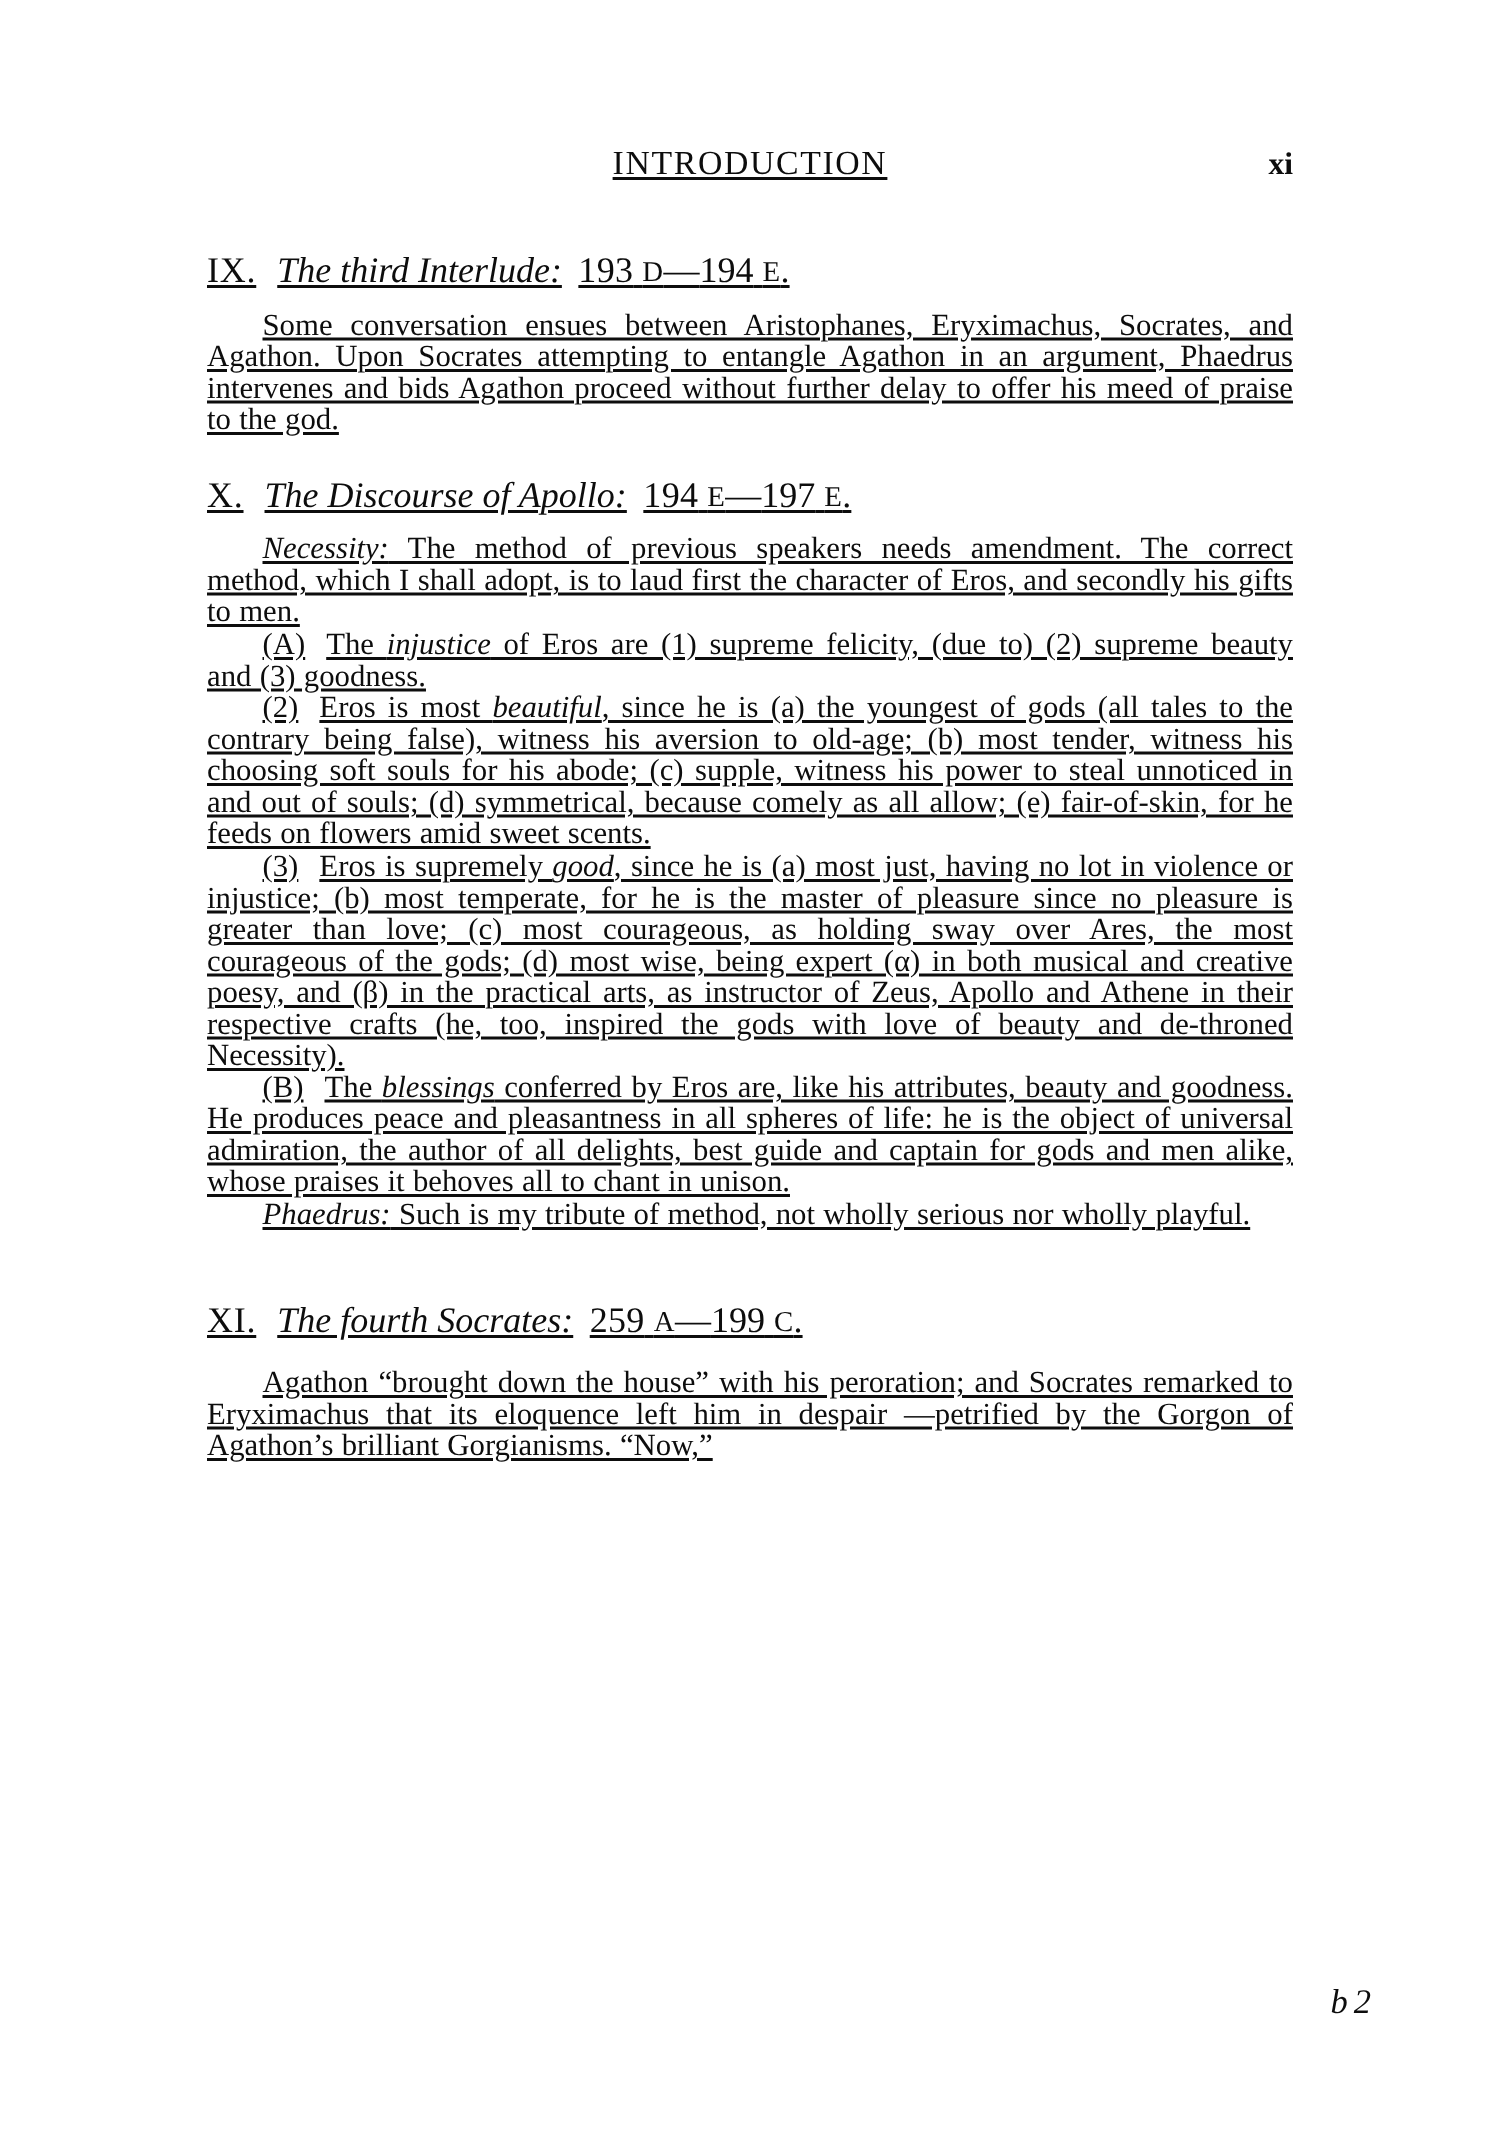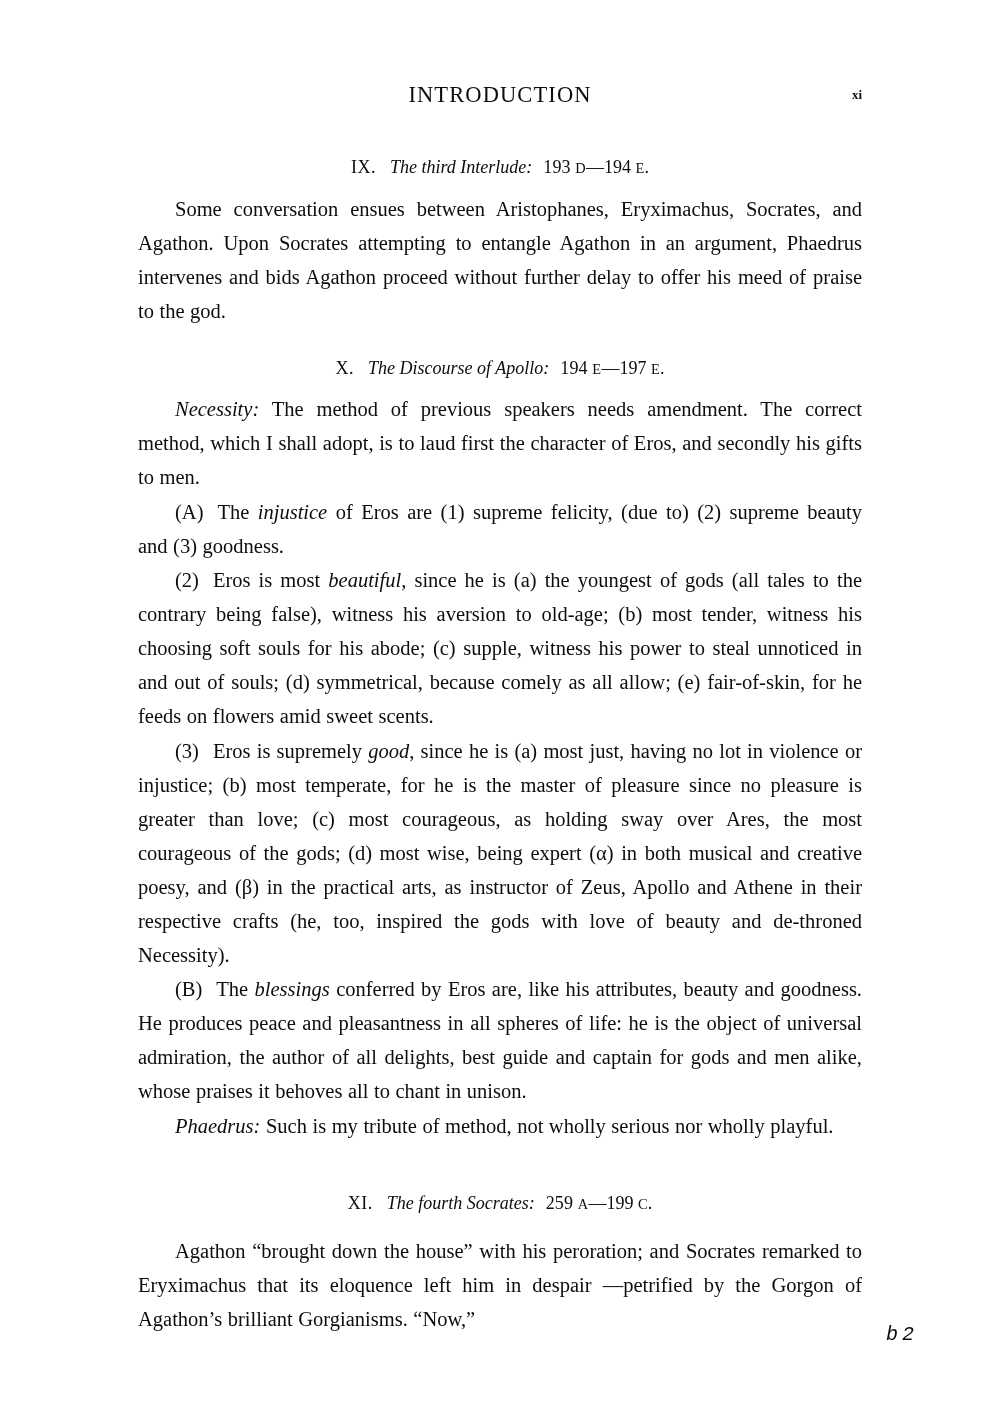"INTRODUCTION" .content { text-decoration: none -> underline; top: 80px -> 94px }
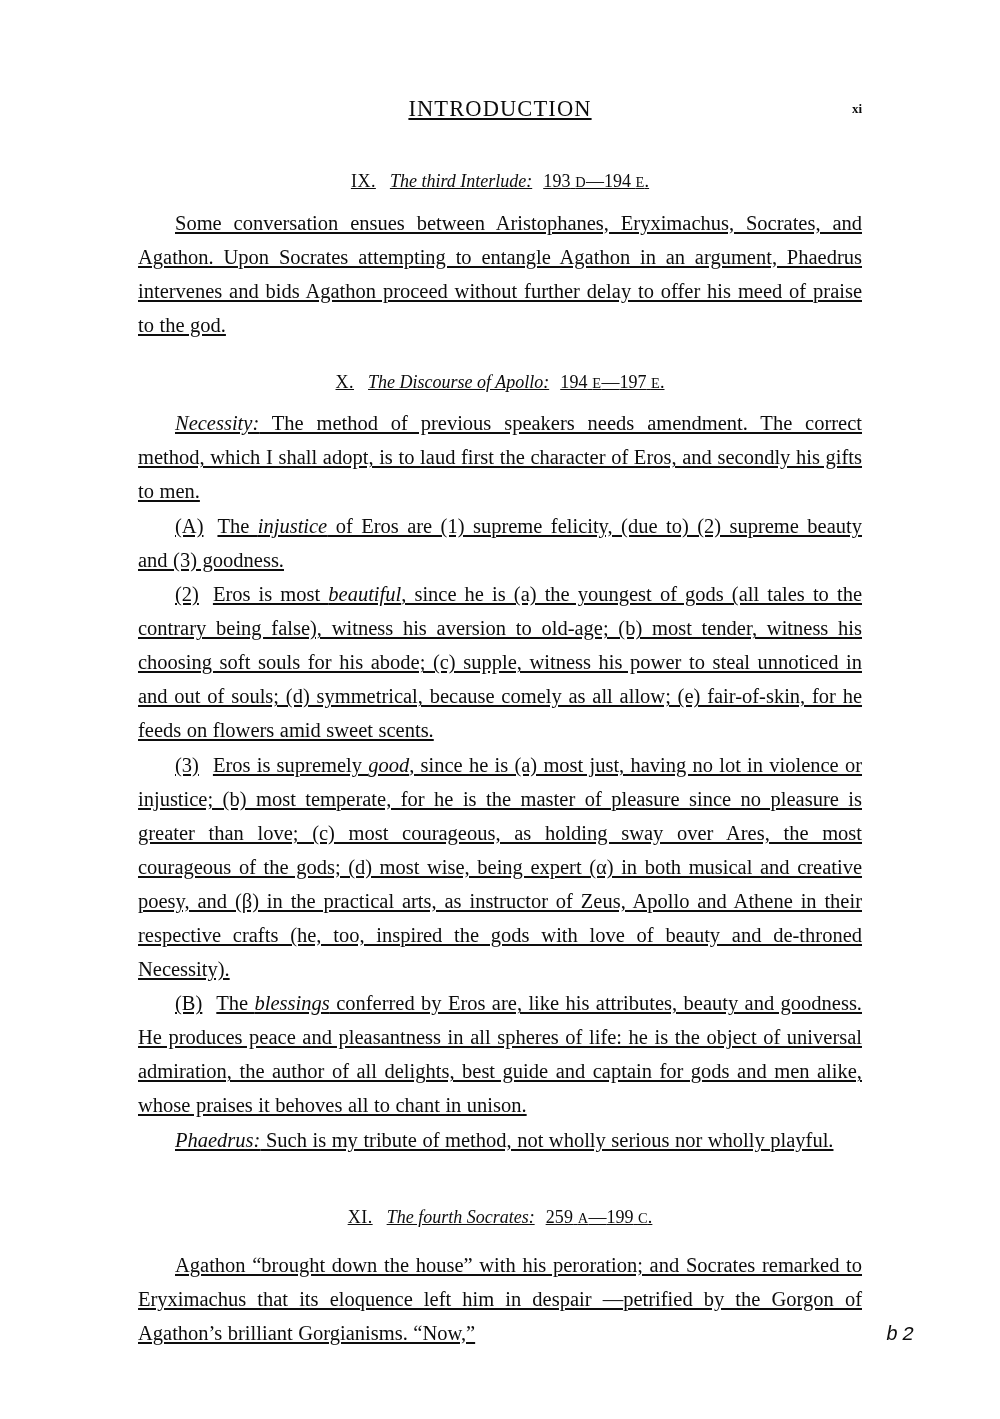"xi" .running-head .rh-folio { font-size: 13px -> 21px }
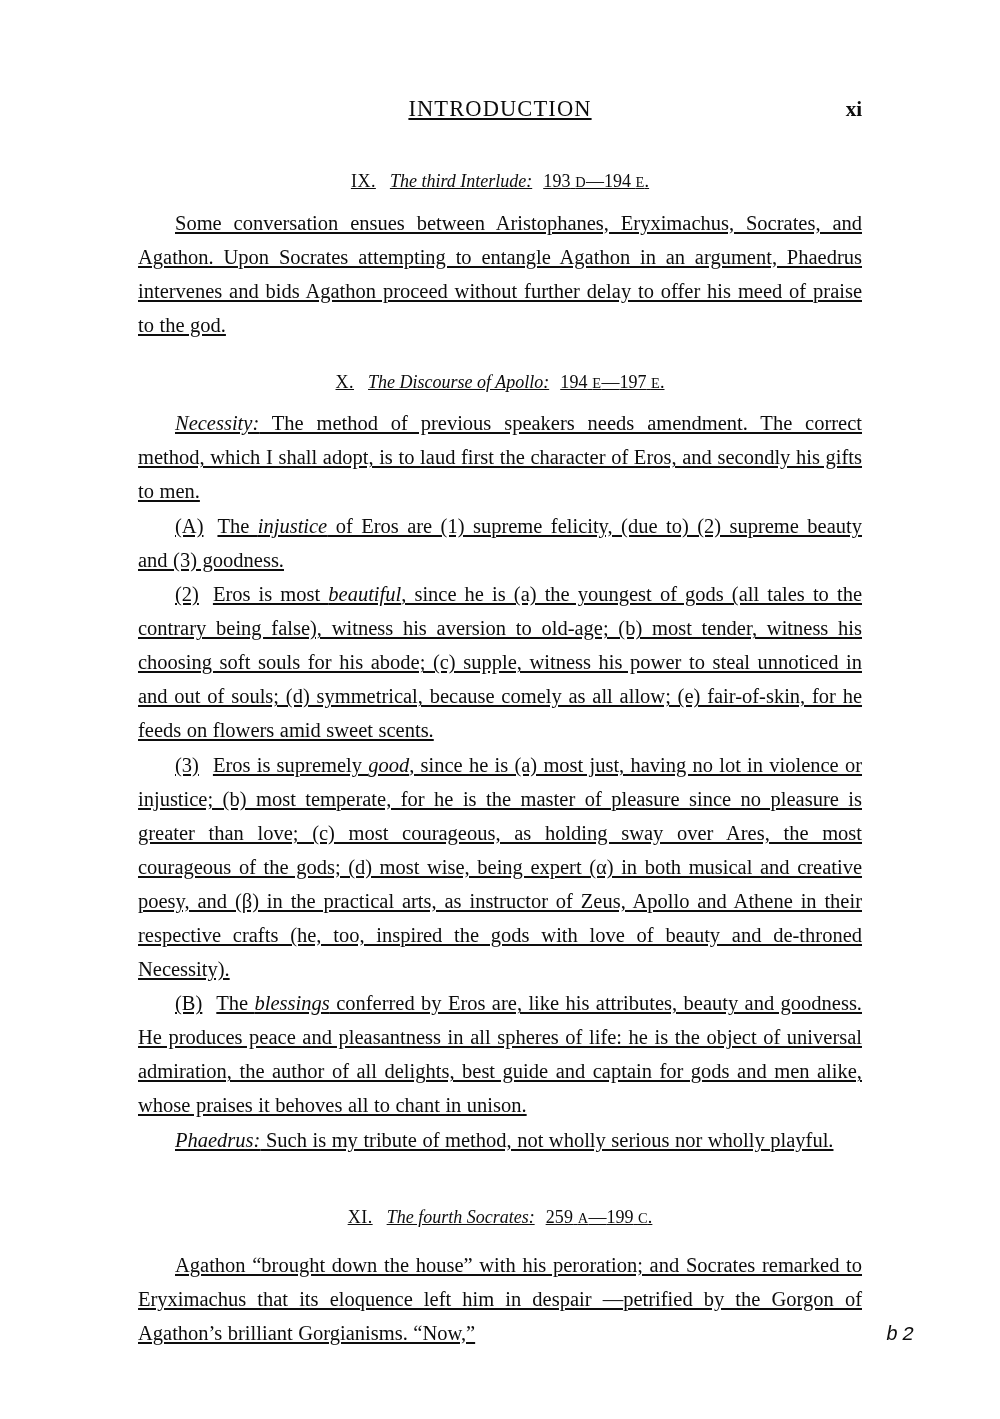"IX. The third Interlude: 193" .section-heading { font-size: 18px -> 24px; text-align: center -> left }
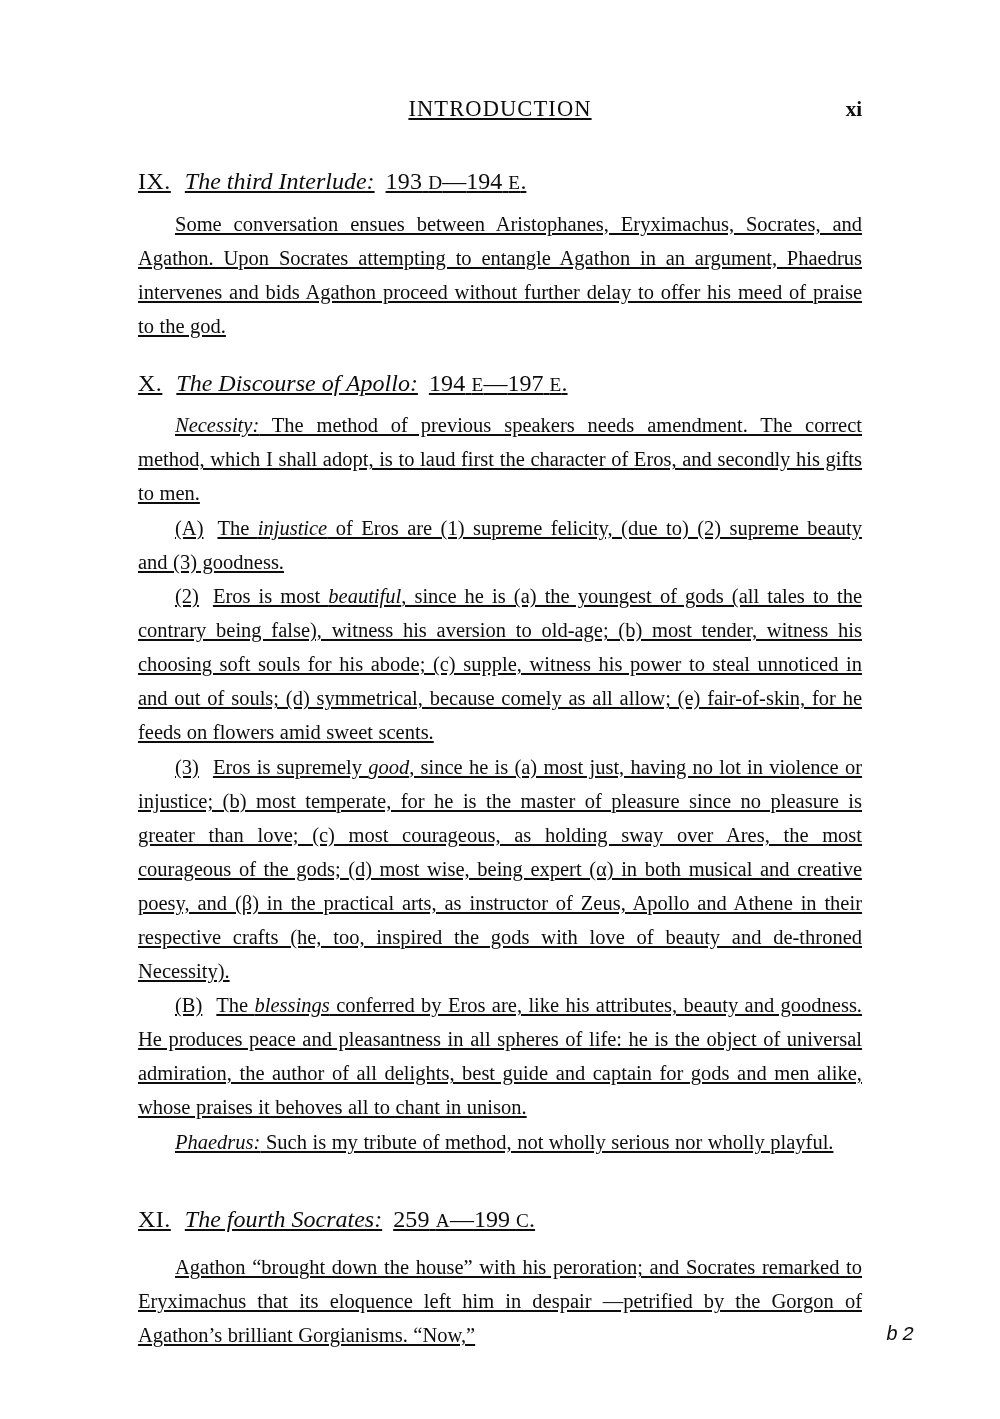"Some conversation ensues between" p.body { line-height: 34px -> 21px }
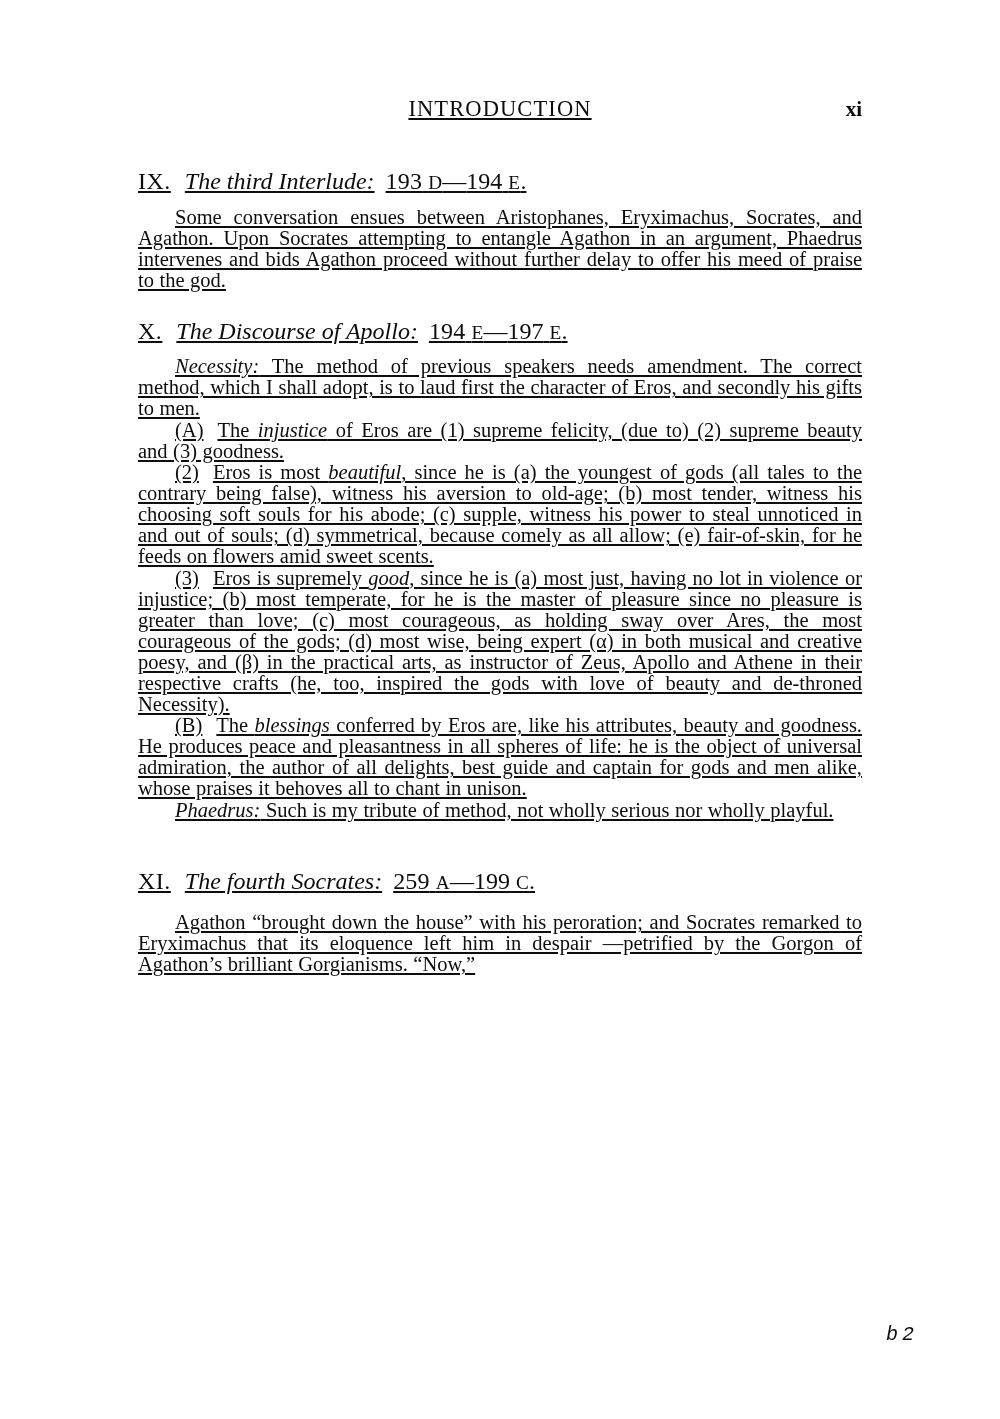"b 2" .signature { font-family: Liberation Mono, monospace -> none; font-size: 20px -> 23px }
